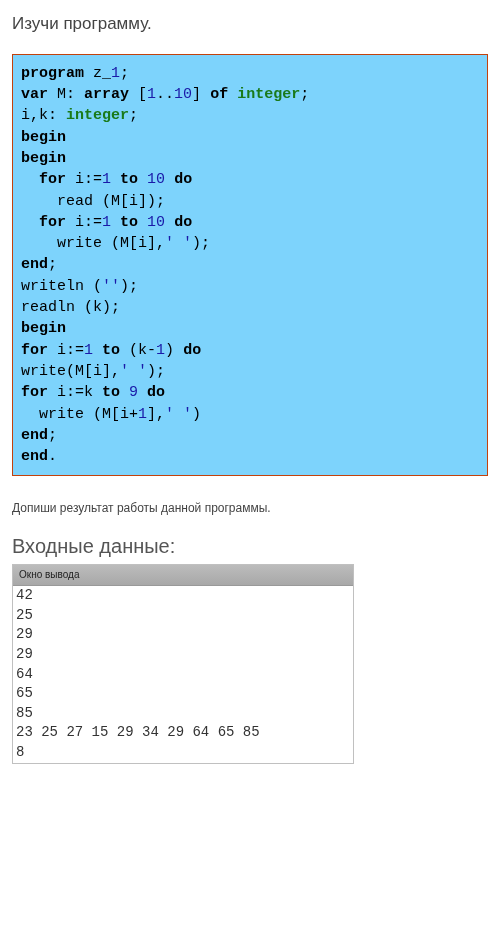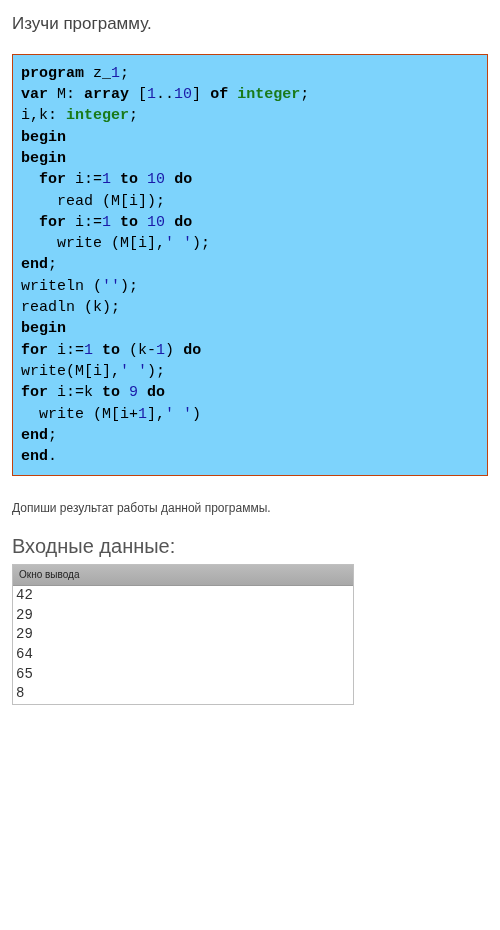"25" span.output-line { html: none -> <span>25</span> }
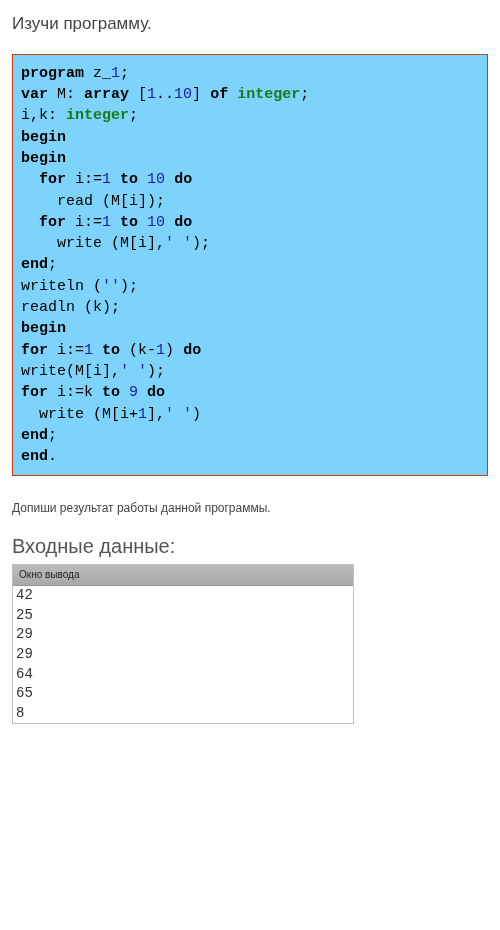"85" span.output-line { html: none -> <span>85</span> }
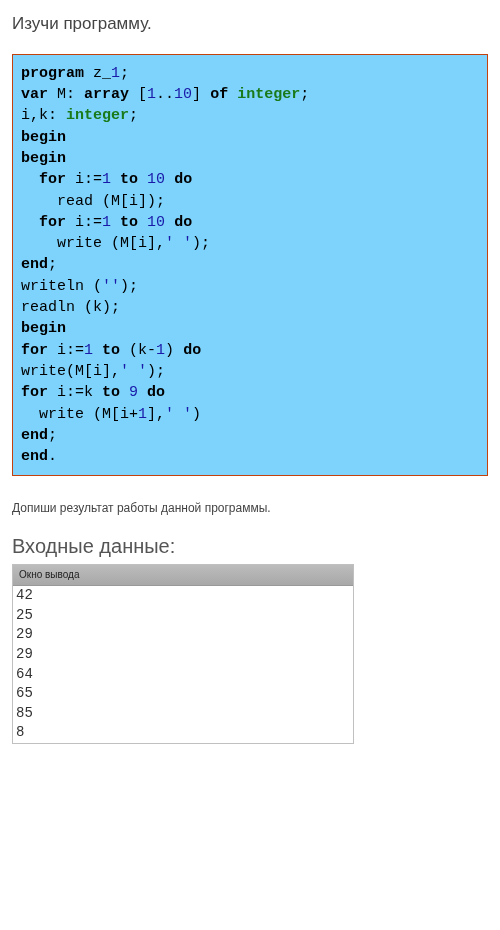"23 25 27 15 29" span.output-line { html: none -> <span>23 25 27 15 29 34 29 64 65 85</span> }
